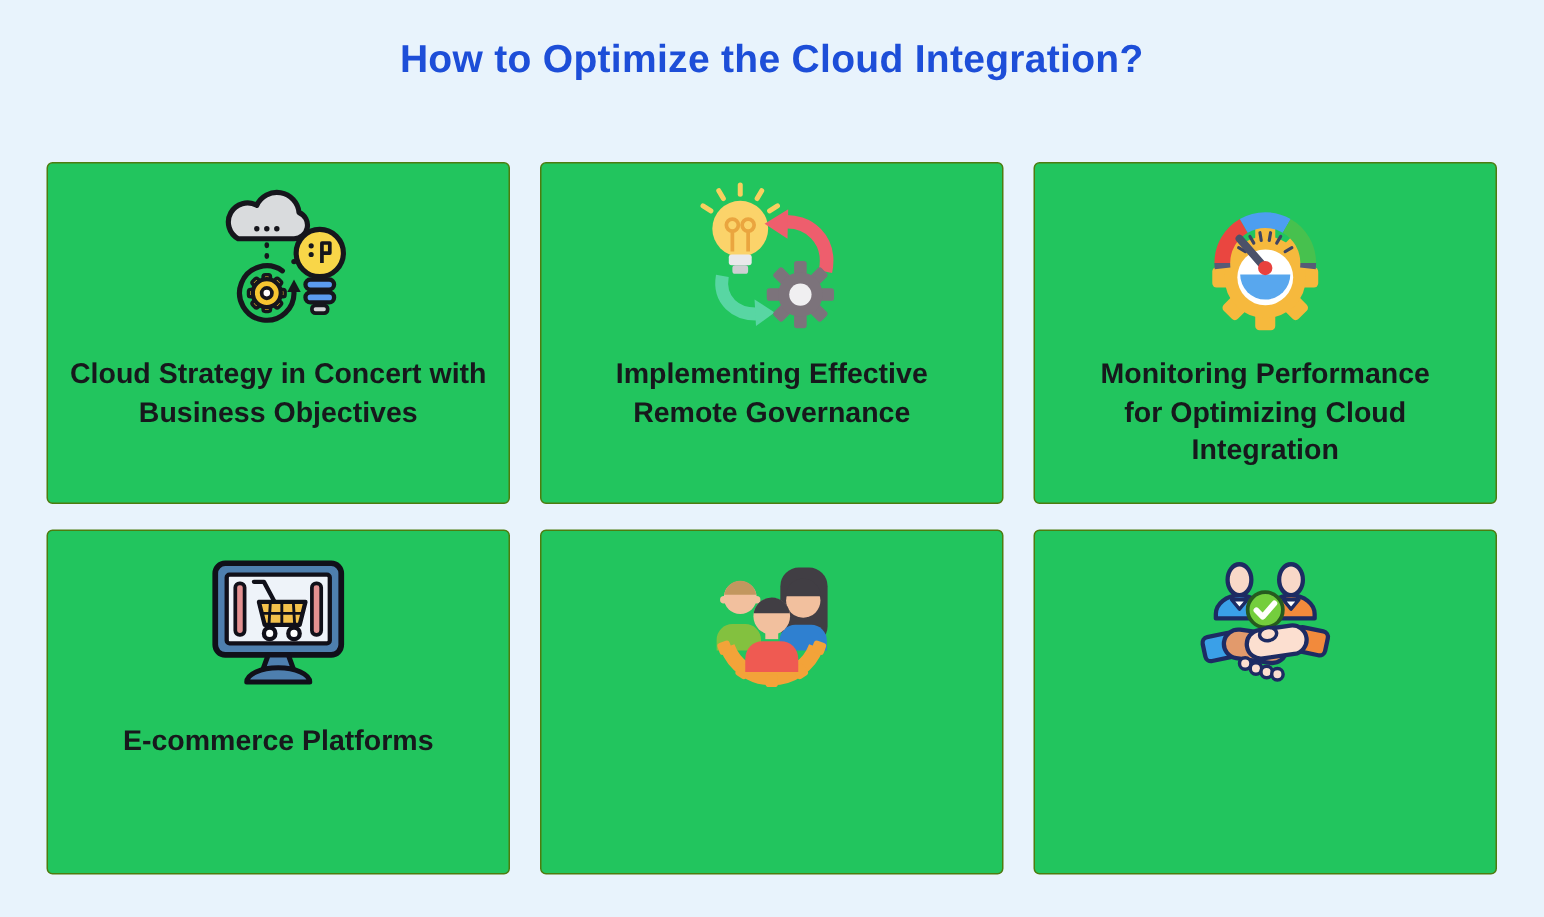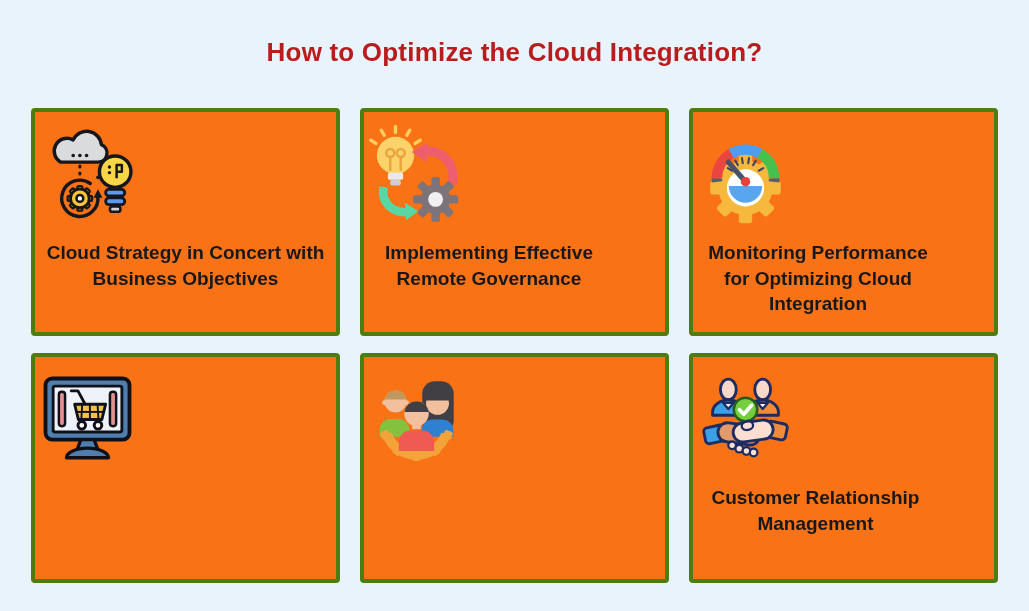"How to Optimize the Cloud" .title { color: #b91c1c -> #1d4ed8; top: 37px -> 24px }
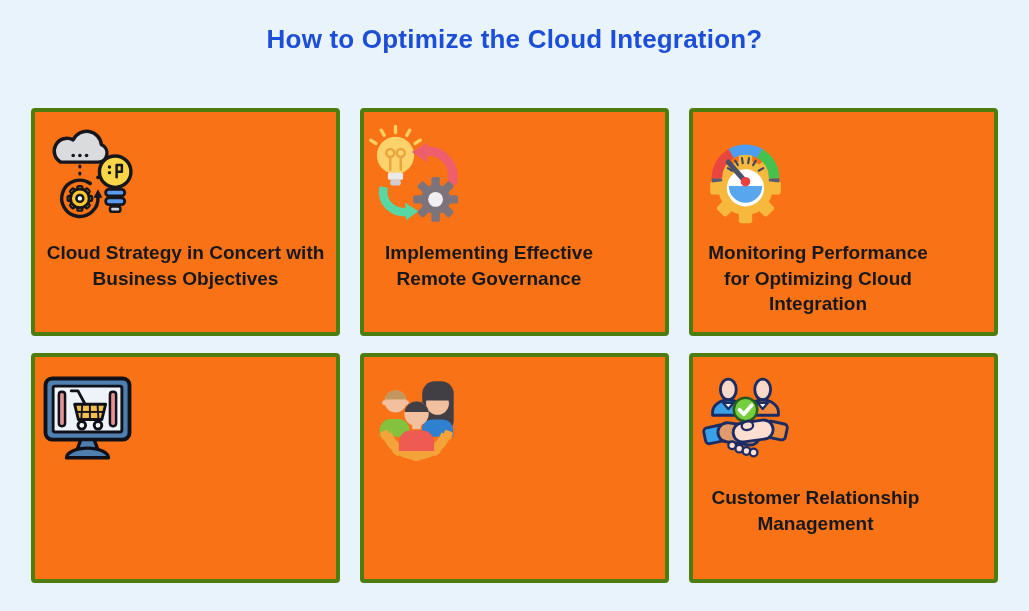"Cloud Strategy in Concert with" .card { align-items: flex-start -> center; background: #f97316 -> #22c55e; border: 4px solid #4d7c0f -> 1px solid #4d7c0f }
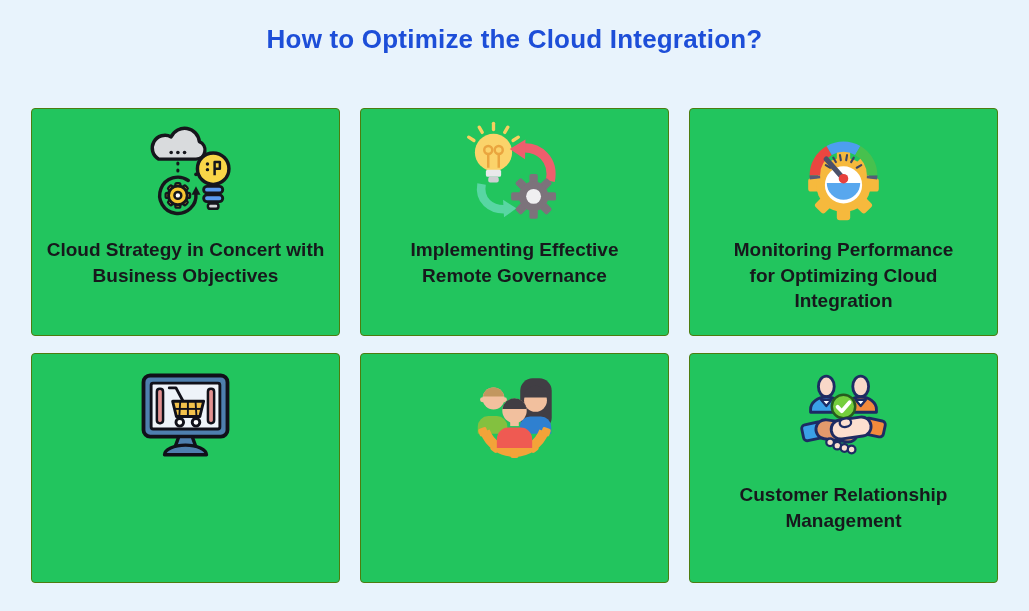"E-commerce Platforms" div.label { html: none -> <div>E-commerce Platforms</div> }
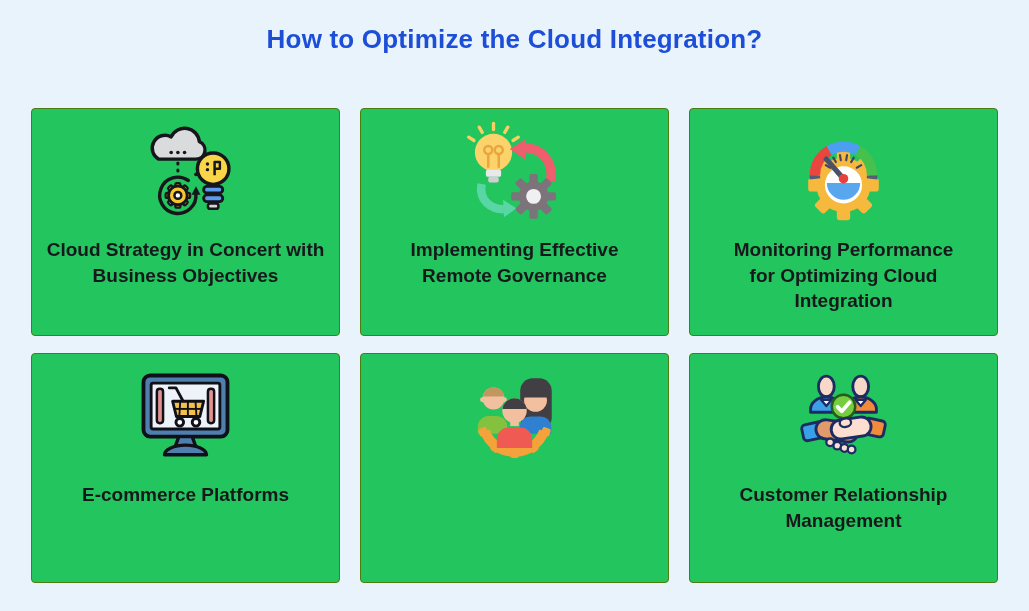"Customer Relationship Management" div.label { html: <div>Customer Relationship Management</div> -> none }
